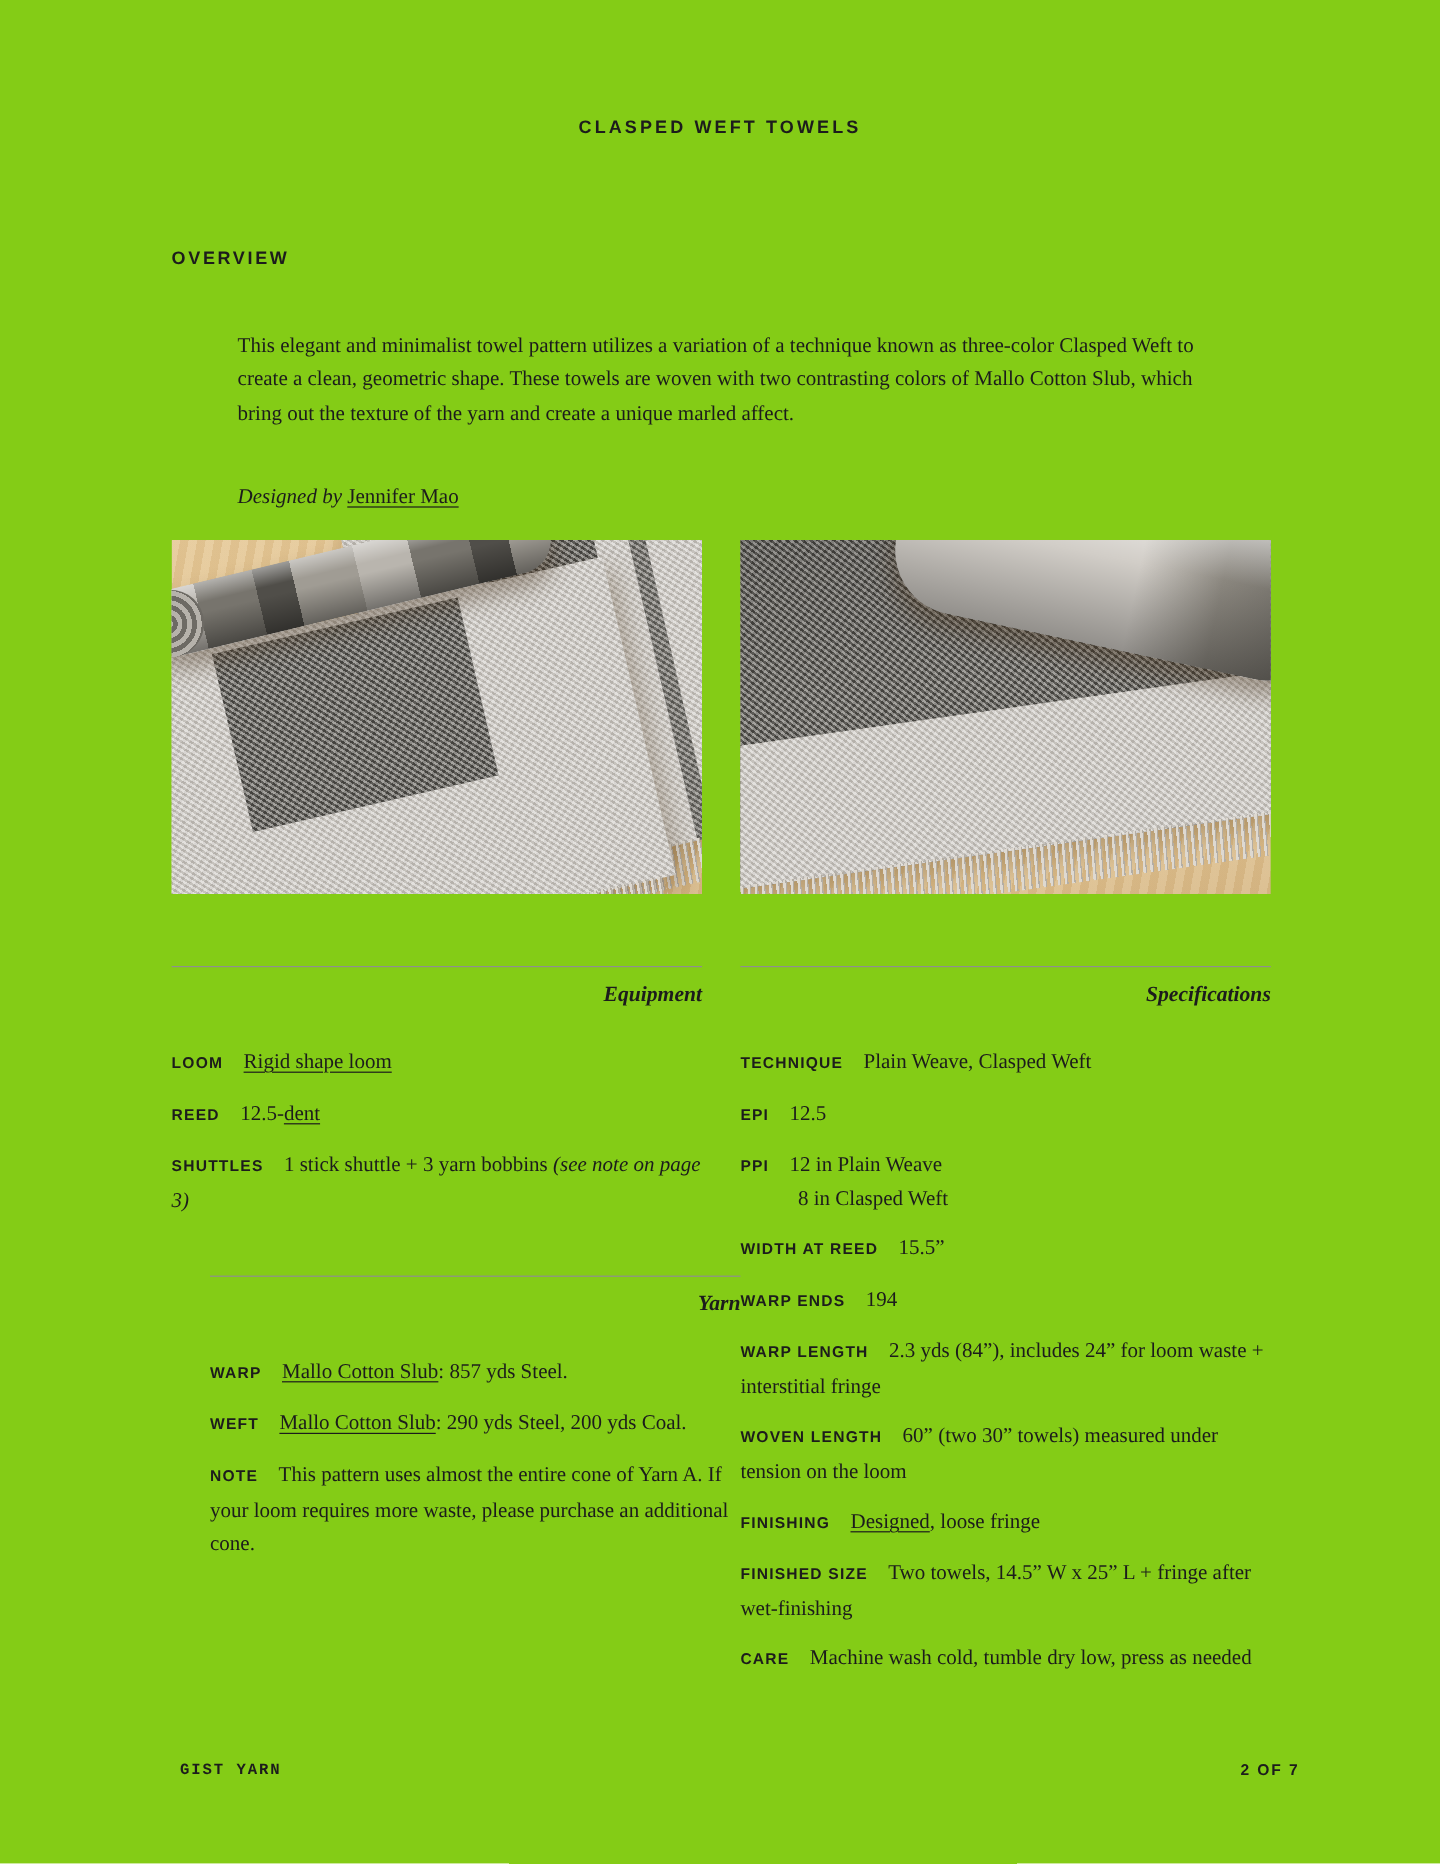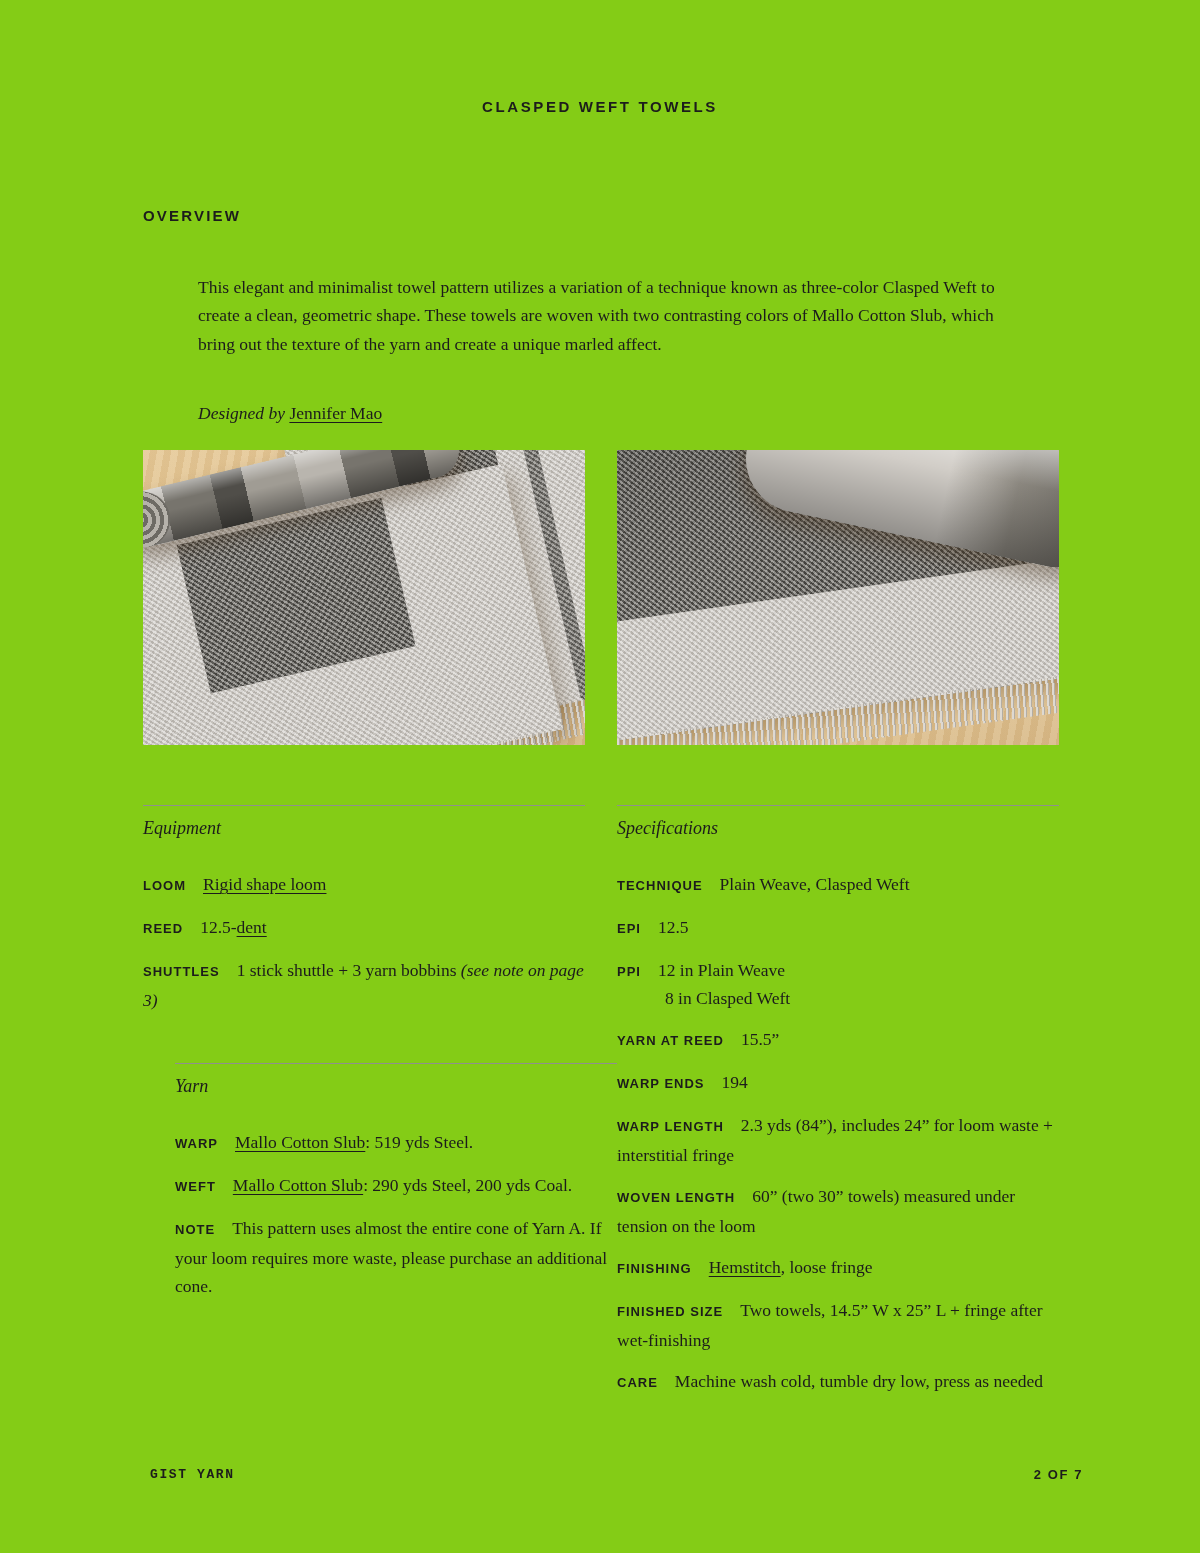"Equipment" .section-heading { font-weight: 400 -> 700; text-align: none -> right }
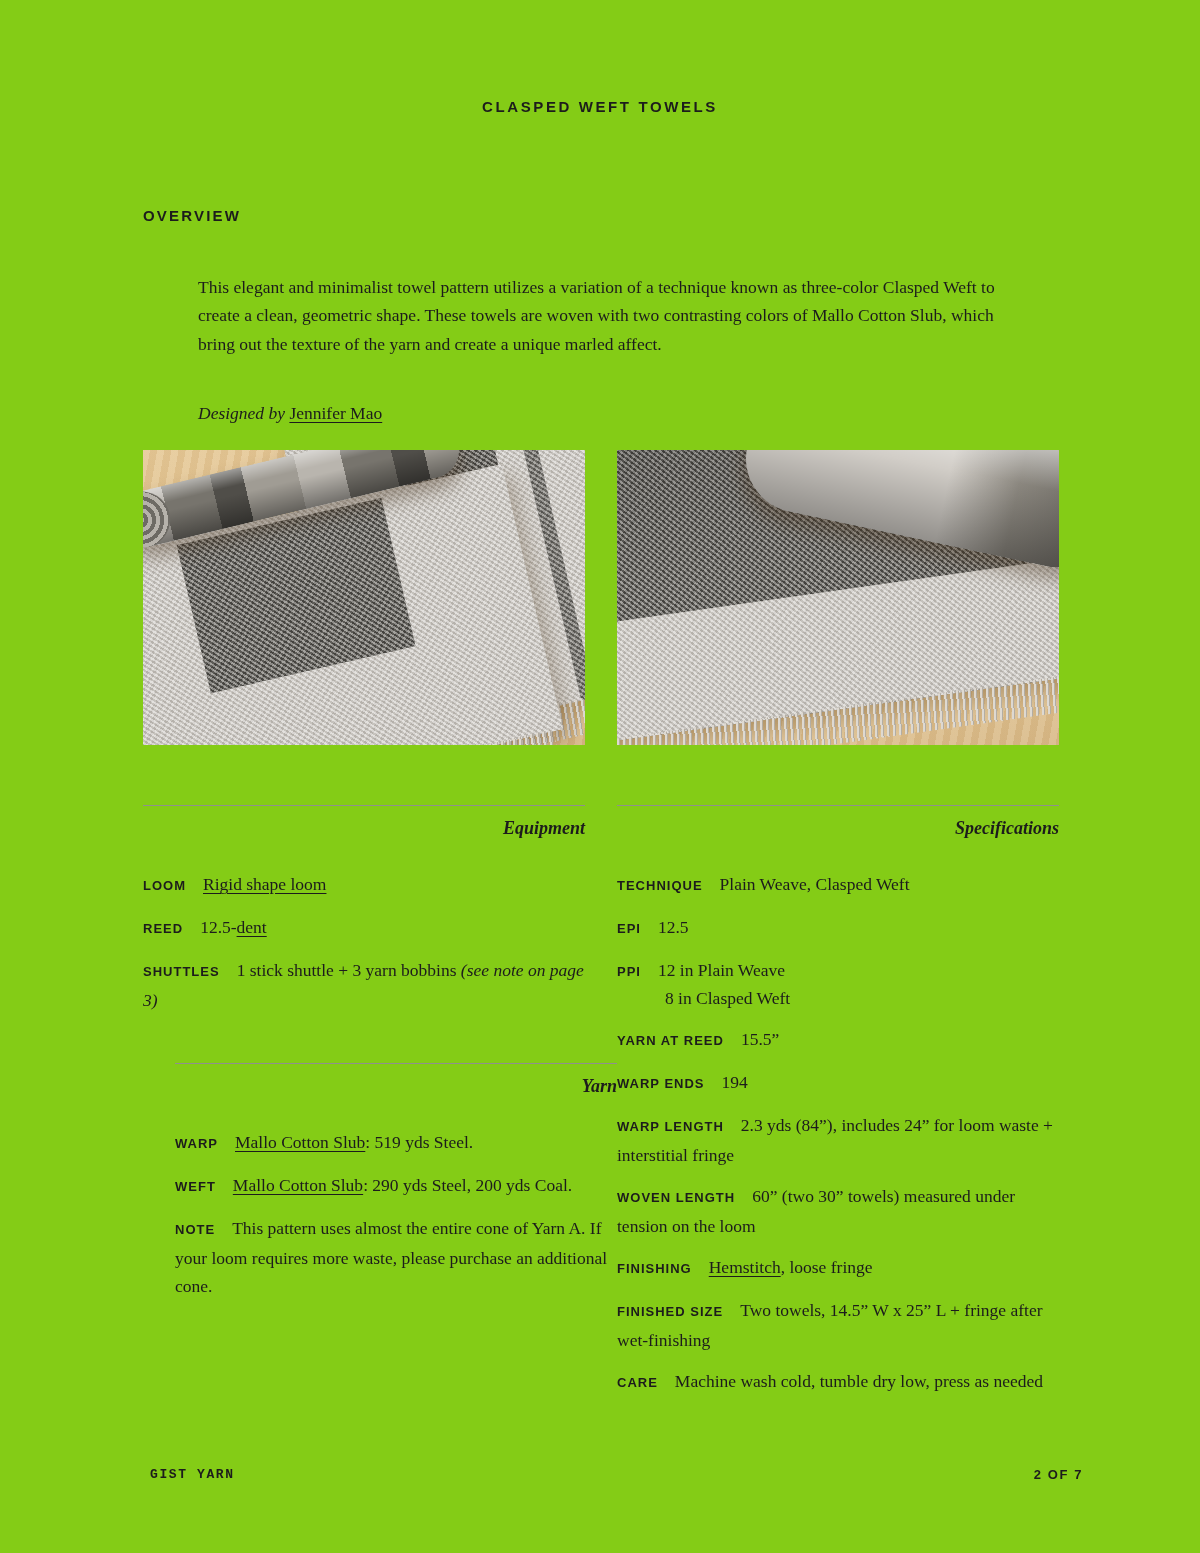"YARN AT REED" span.label { text: YARN -> WIDTH }
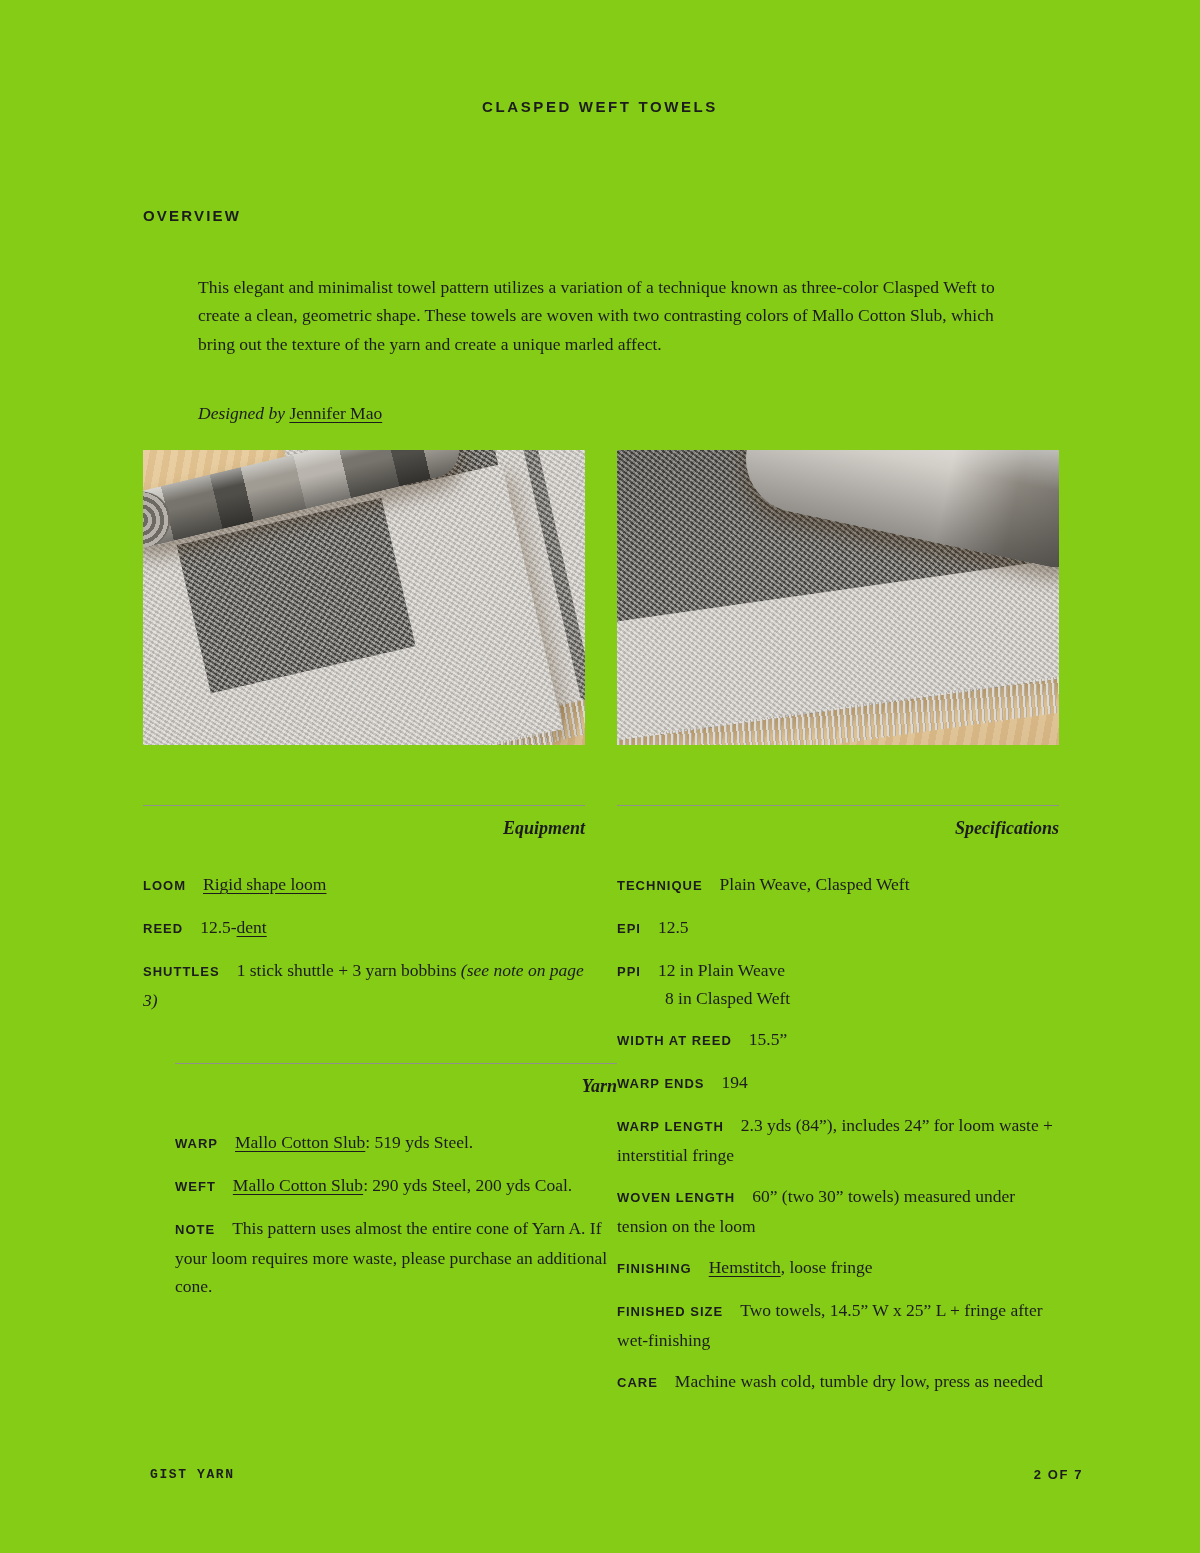": 519 yds Steel." span { text: 519 -> 857 }
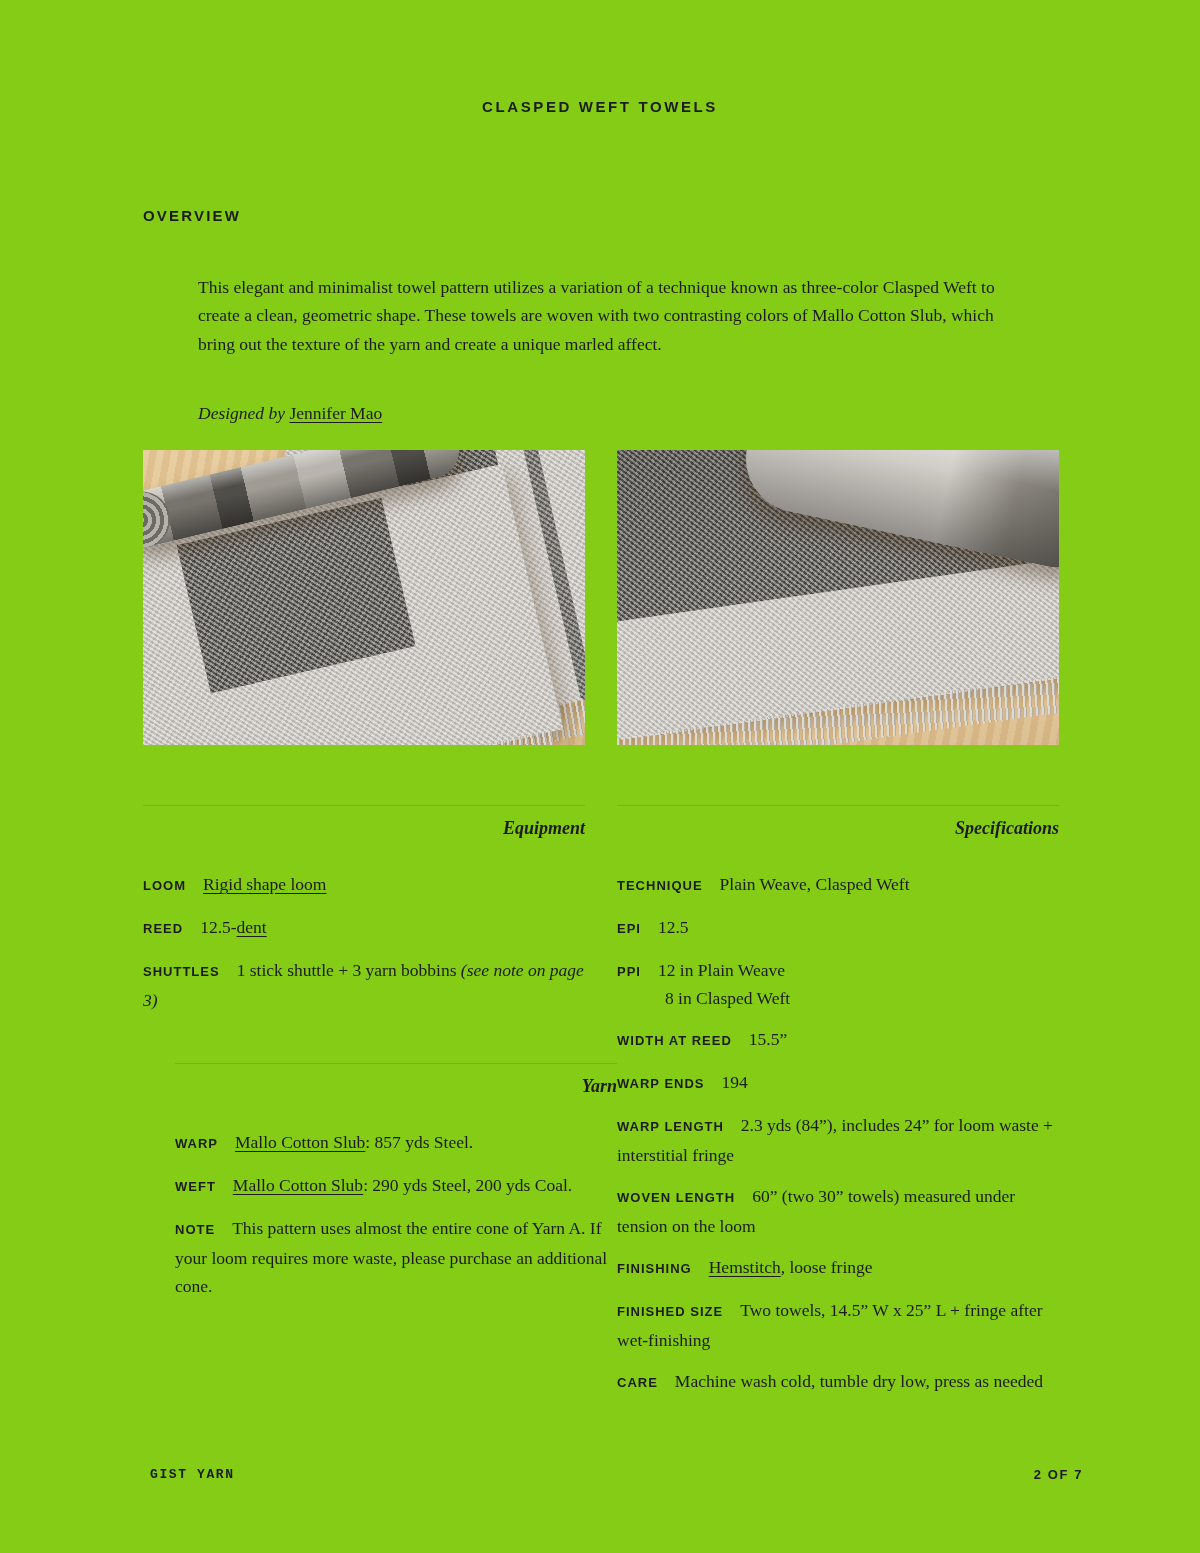"Hemstitch" a.link { text: Hemstitch -> Designed }
